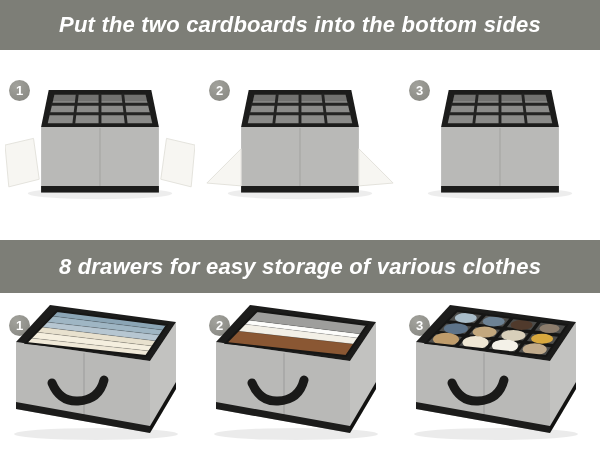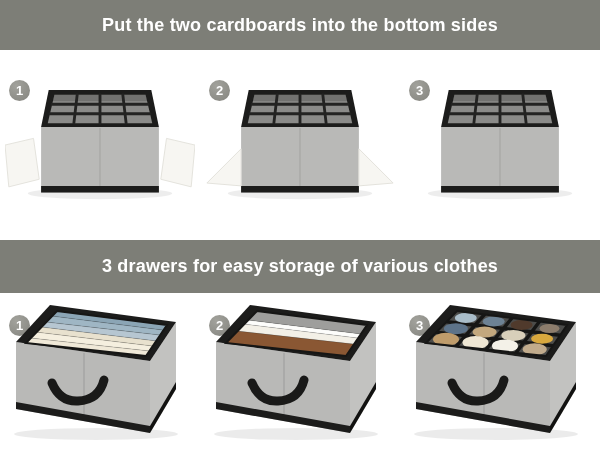"Put the two cardboards into" .banner-text { font-size: 18px -> 22px; font-style: none -> italic }
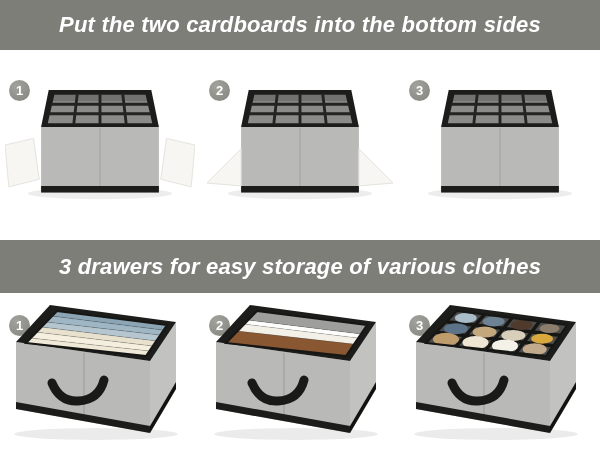"3 drawers for easy storage" span.banner-text { text: 3 -> 8 }
